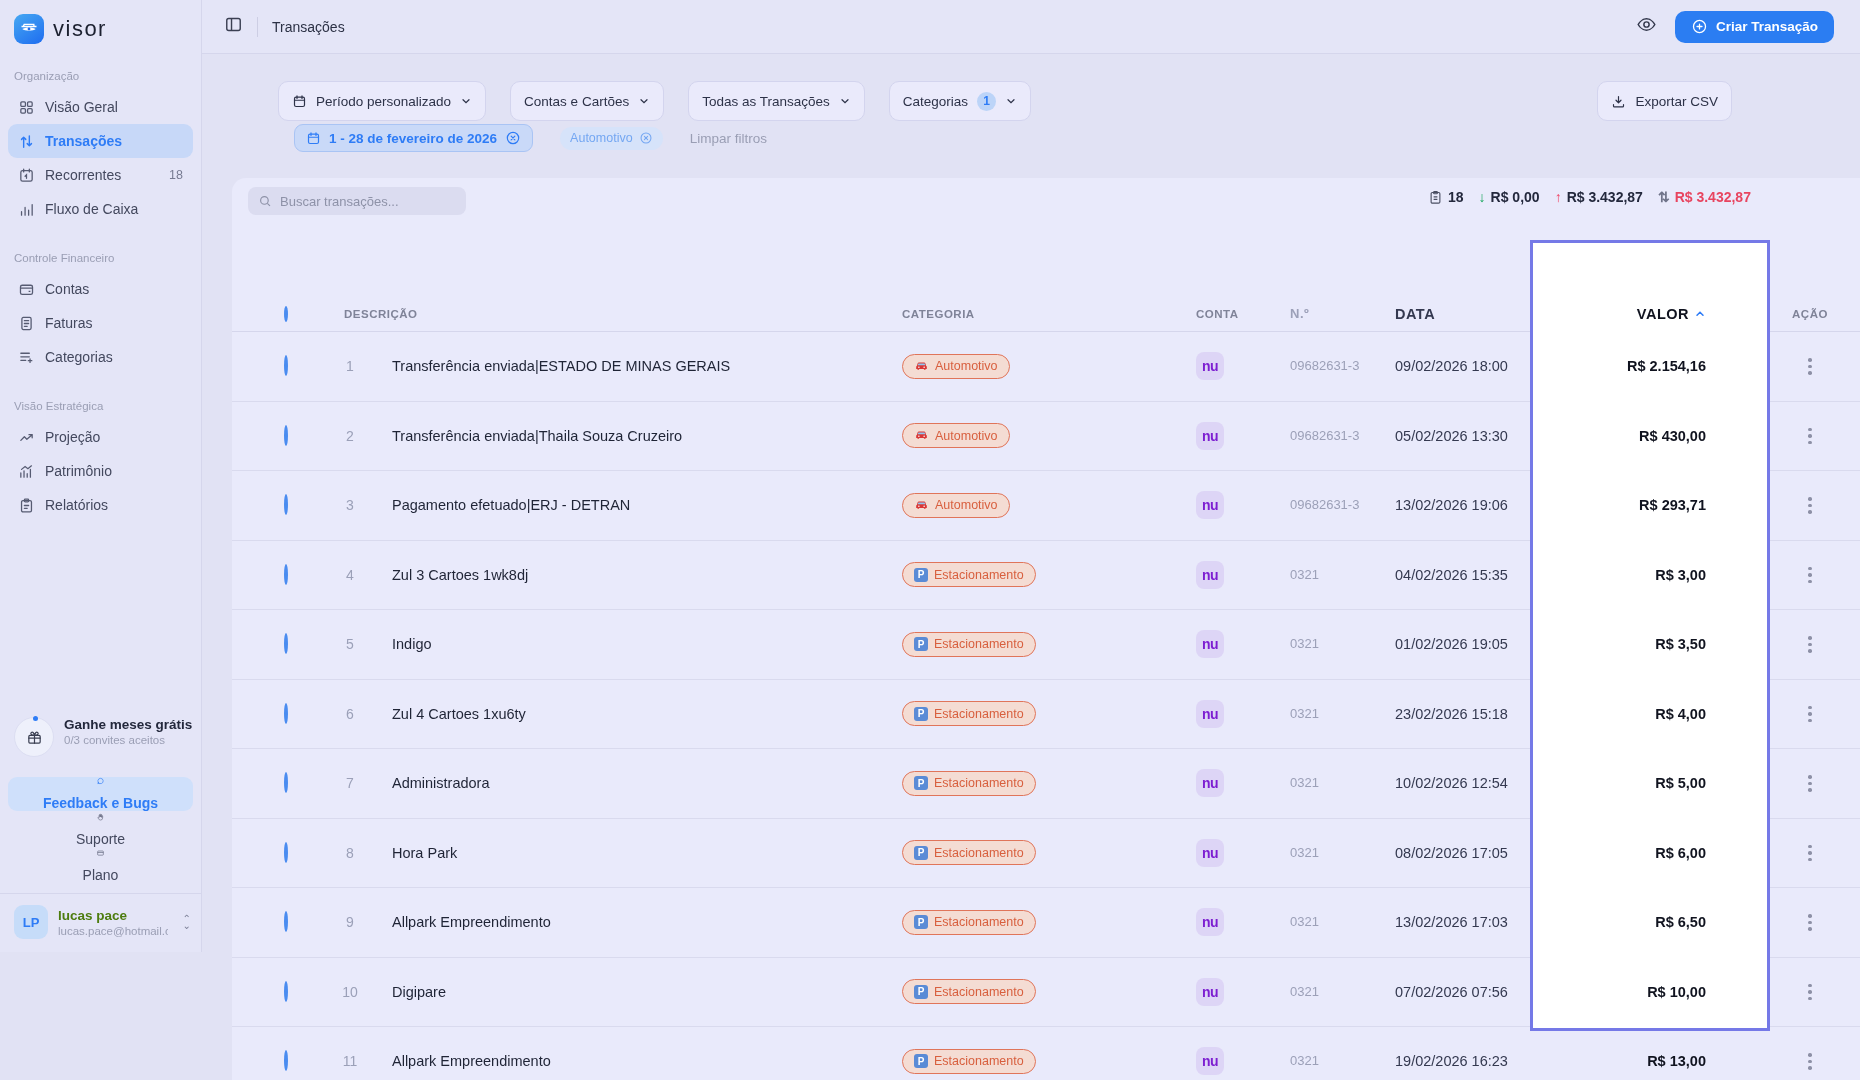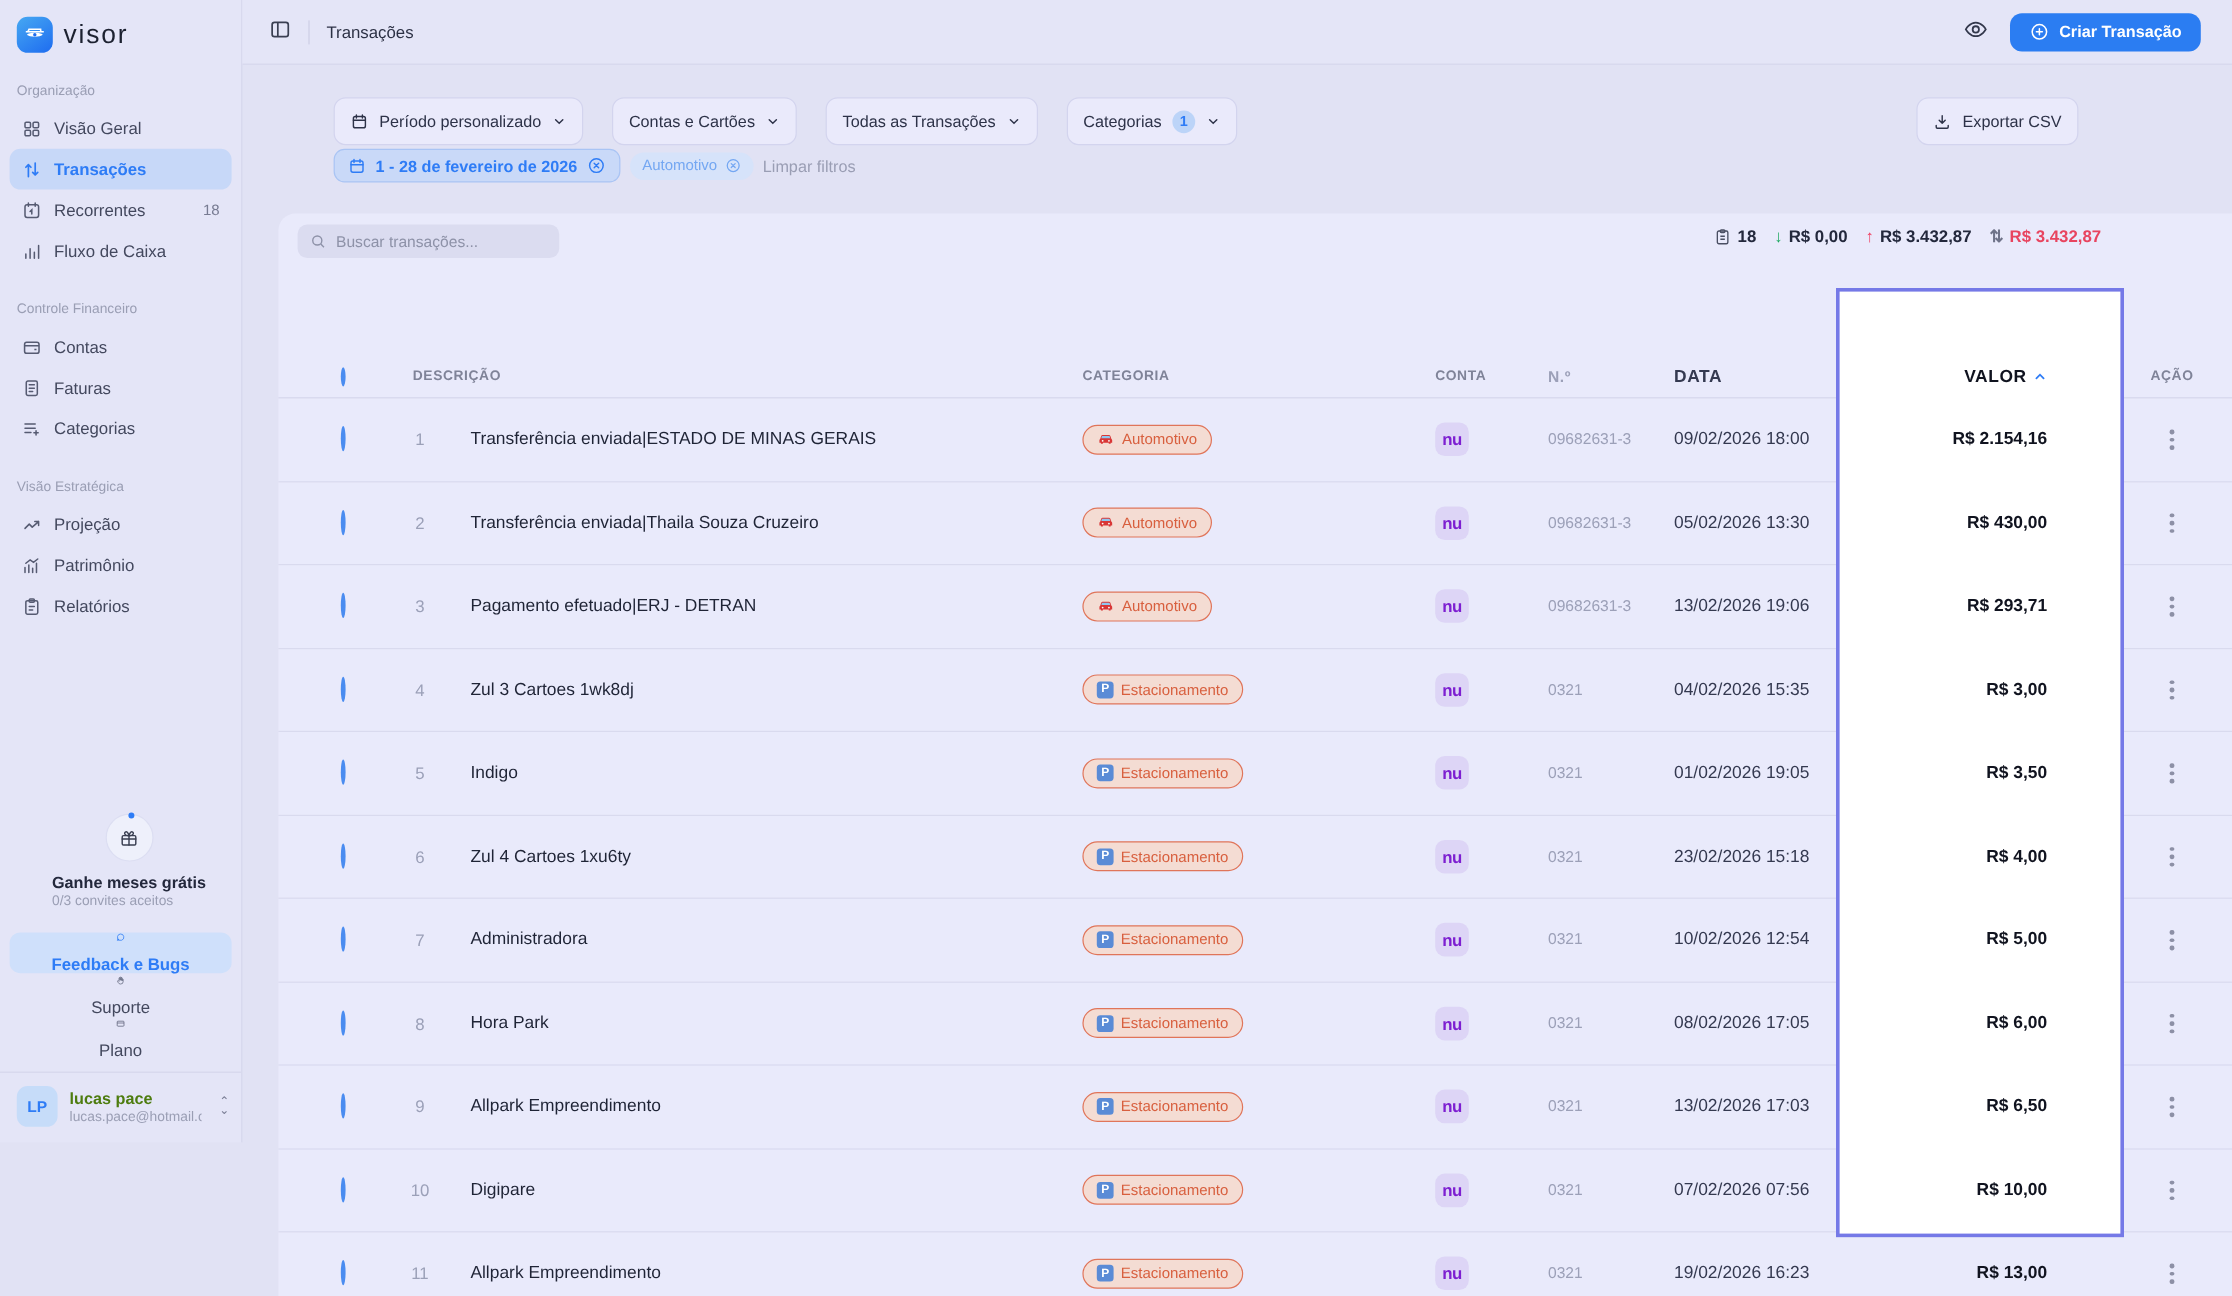"1 - 28 de fevereiro" .chips-row { gap: 8px -> 27px; left: 76px -> 92px }
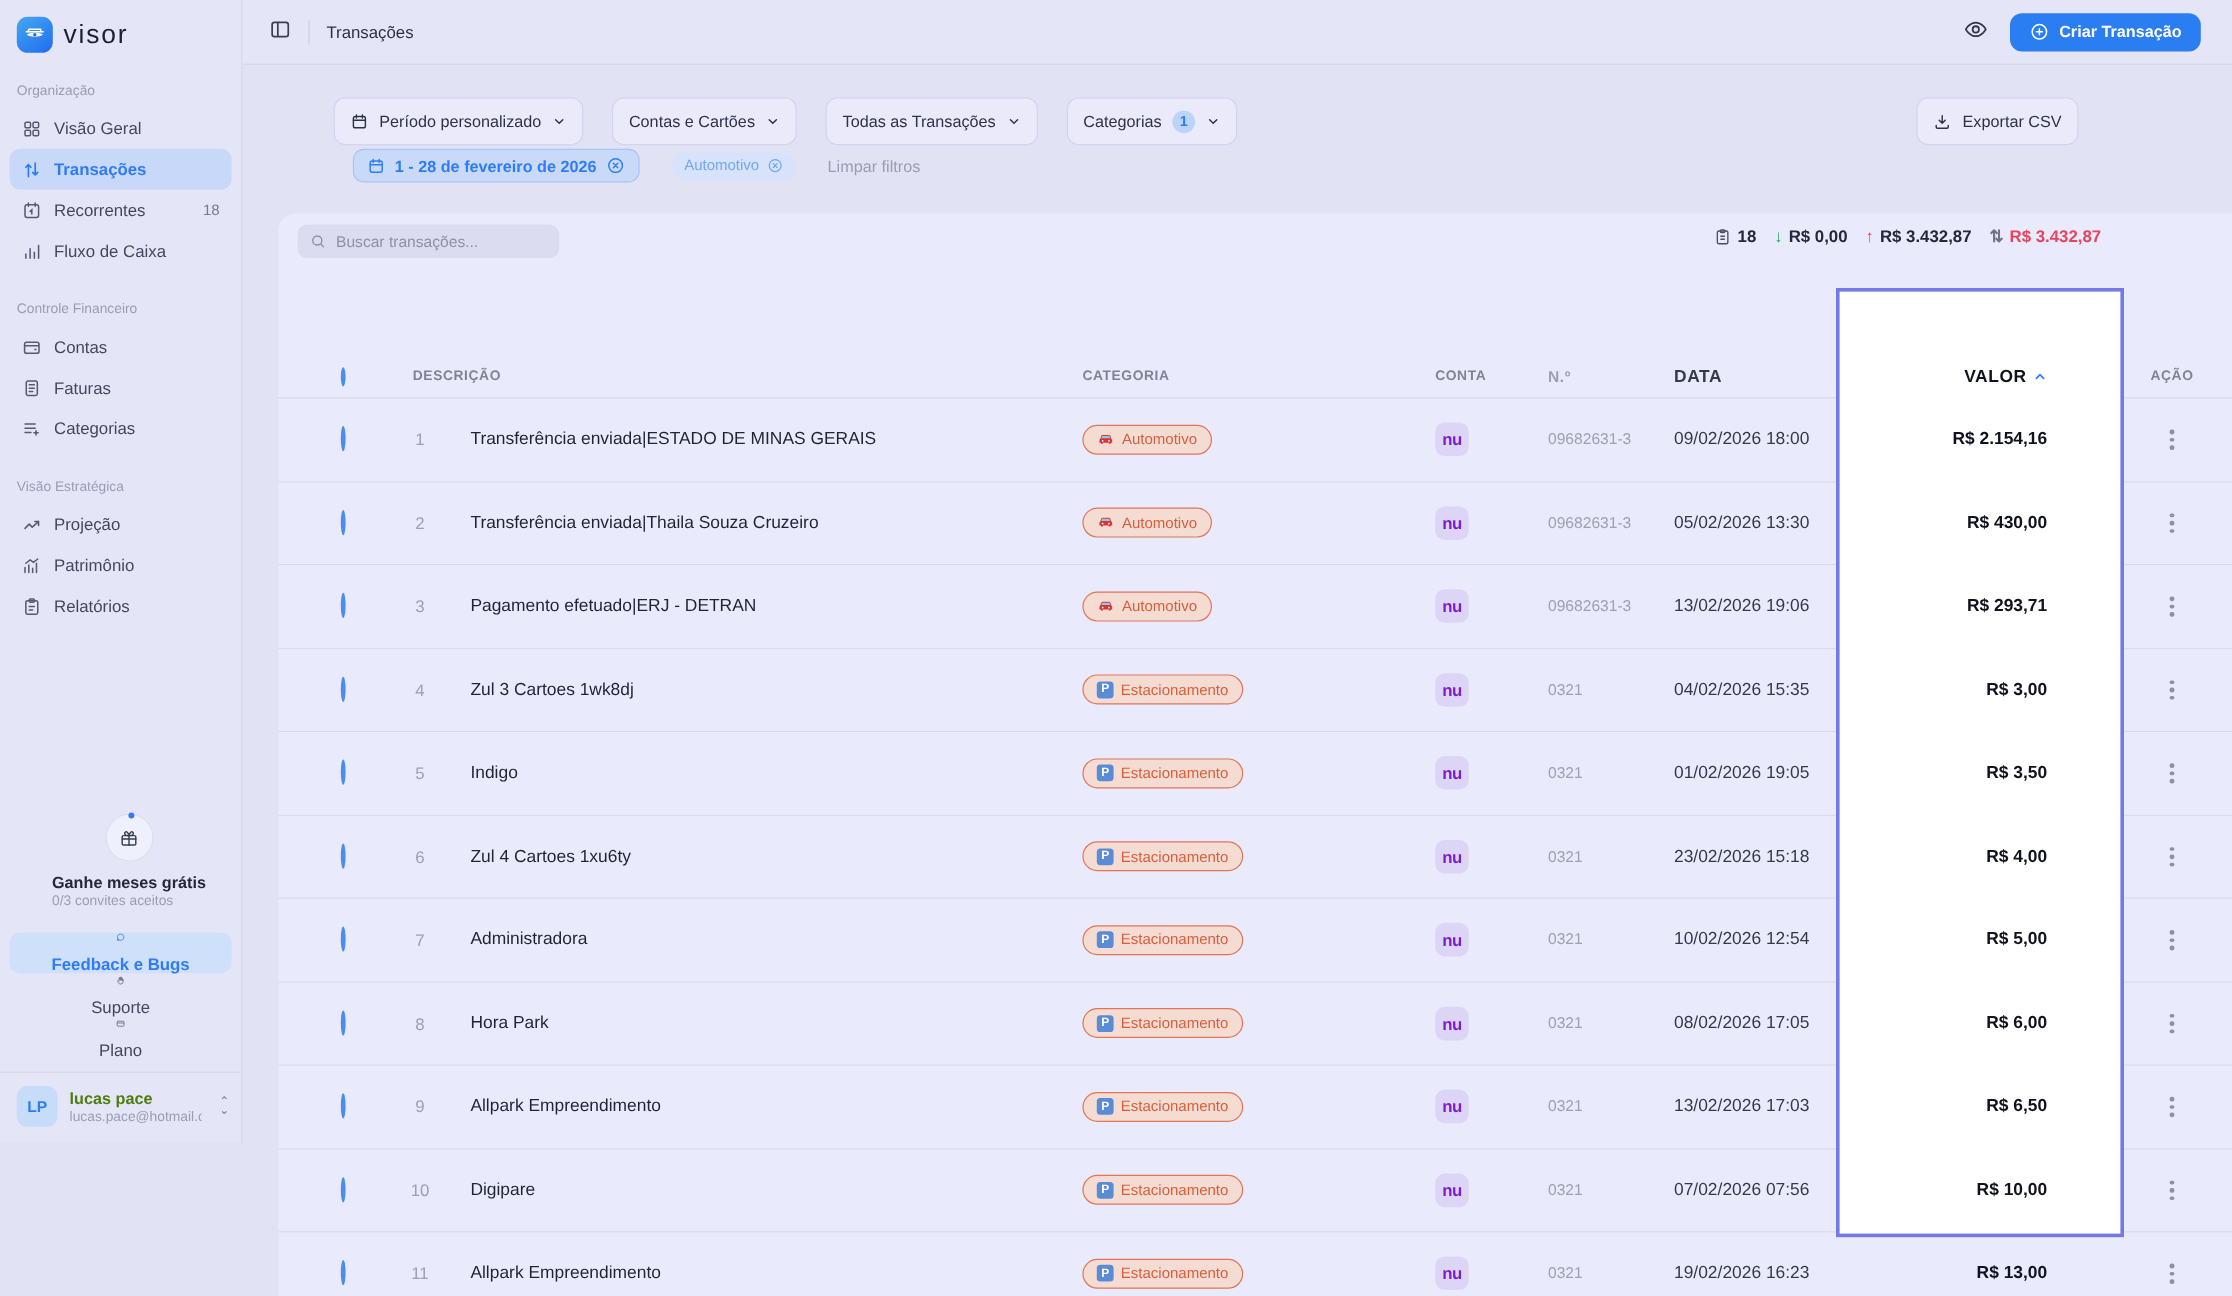"Ganhe meses grátis" .invite { align-items: center -> none; flex-direction: column -> none }
